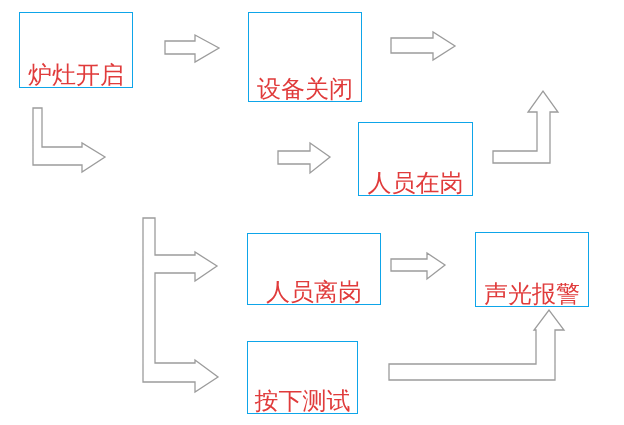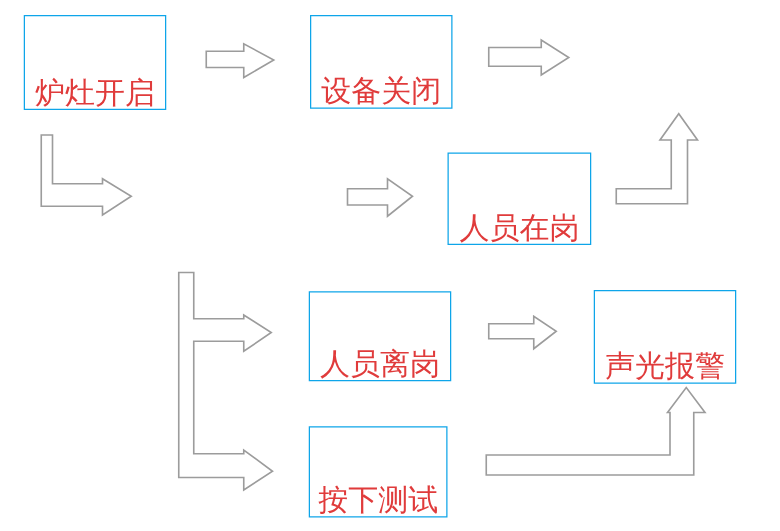"设备关闭" div.node { height: 75px -> 90px }
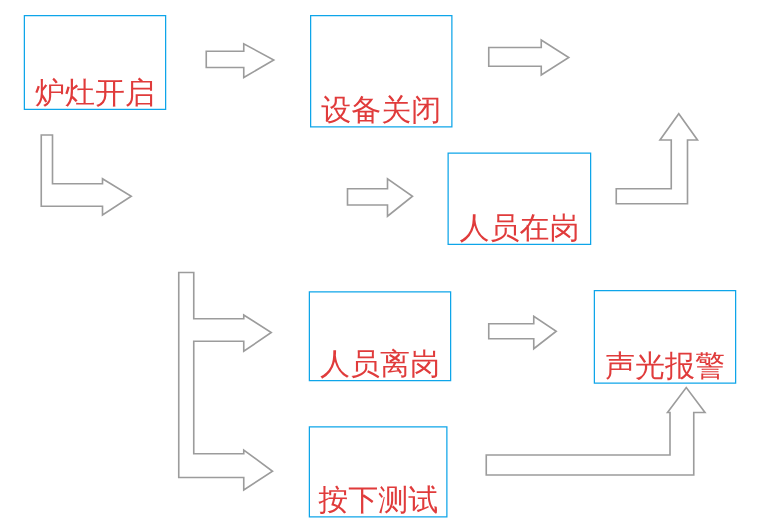"人员离岗" div.node { width: 114px -> 134px }
